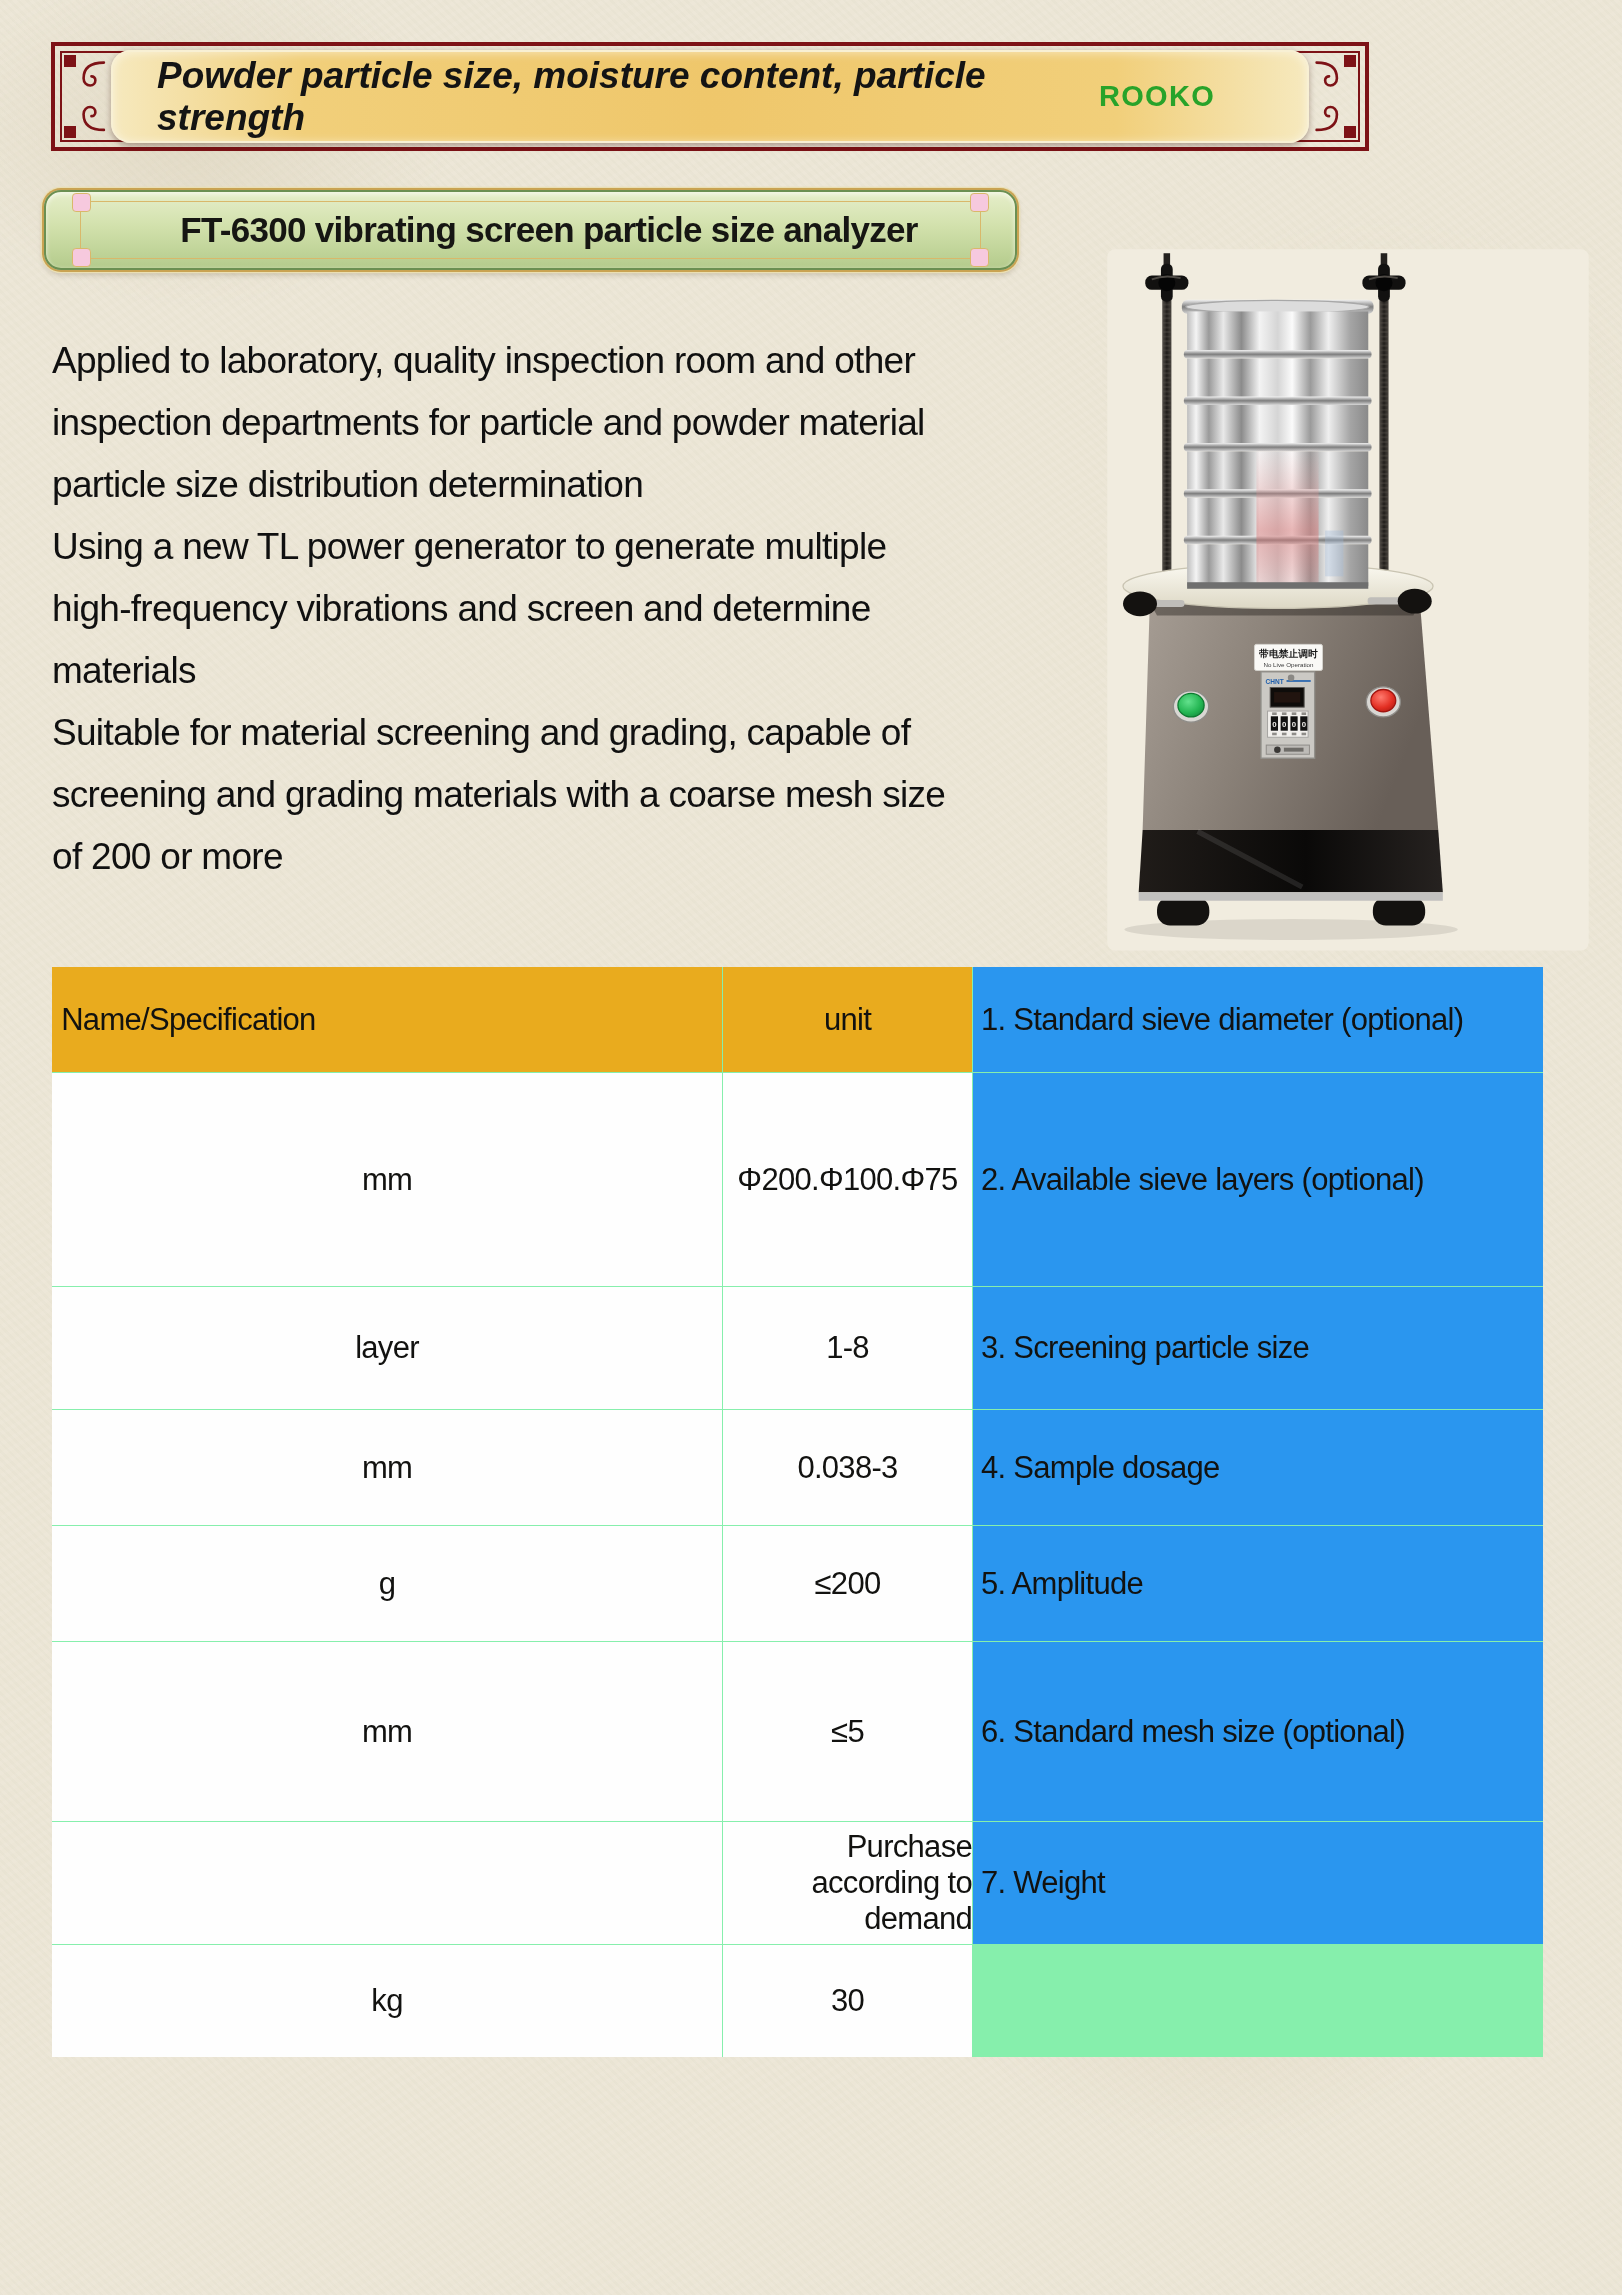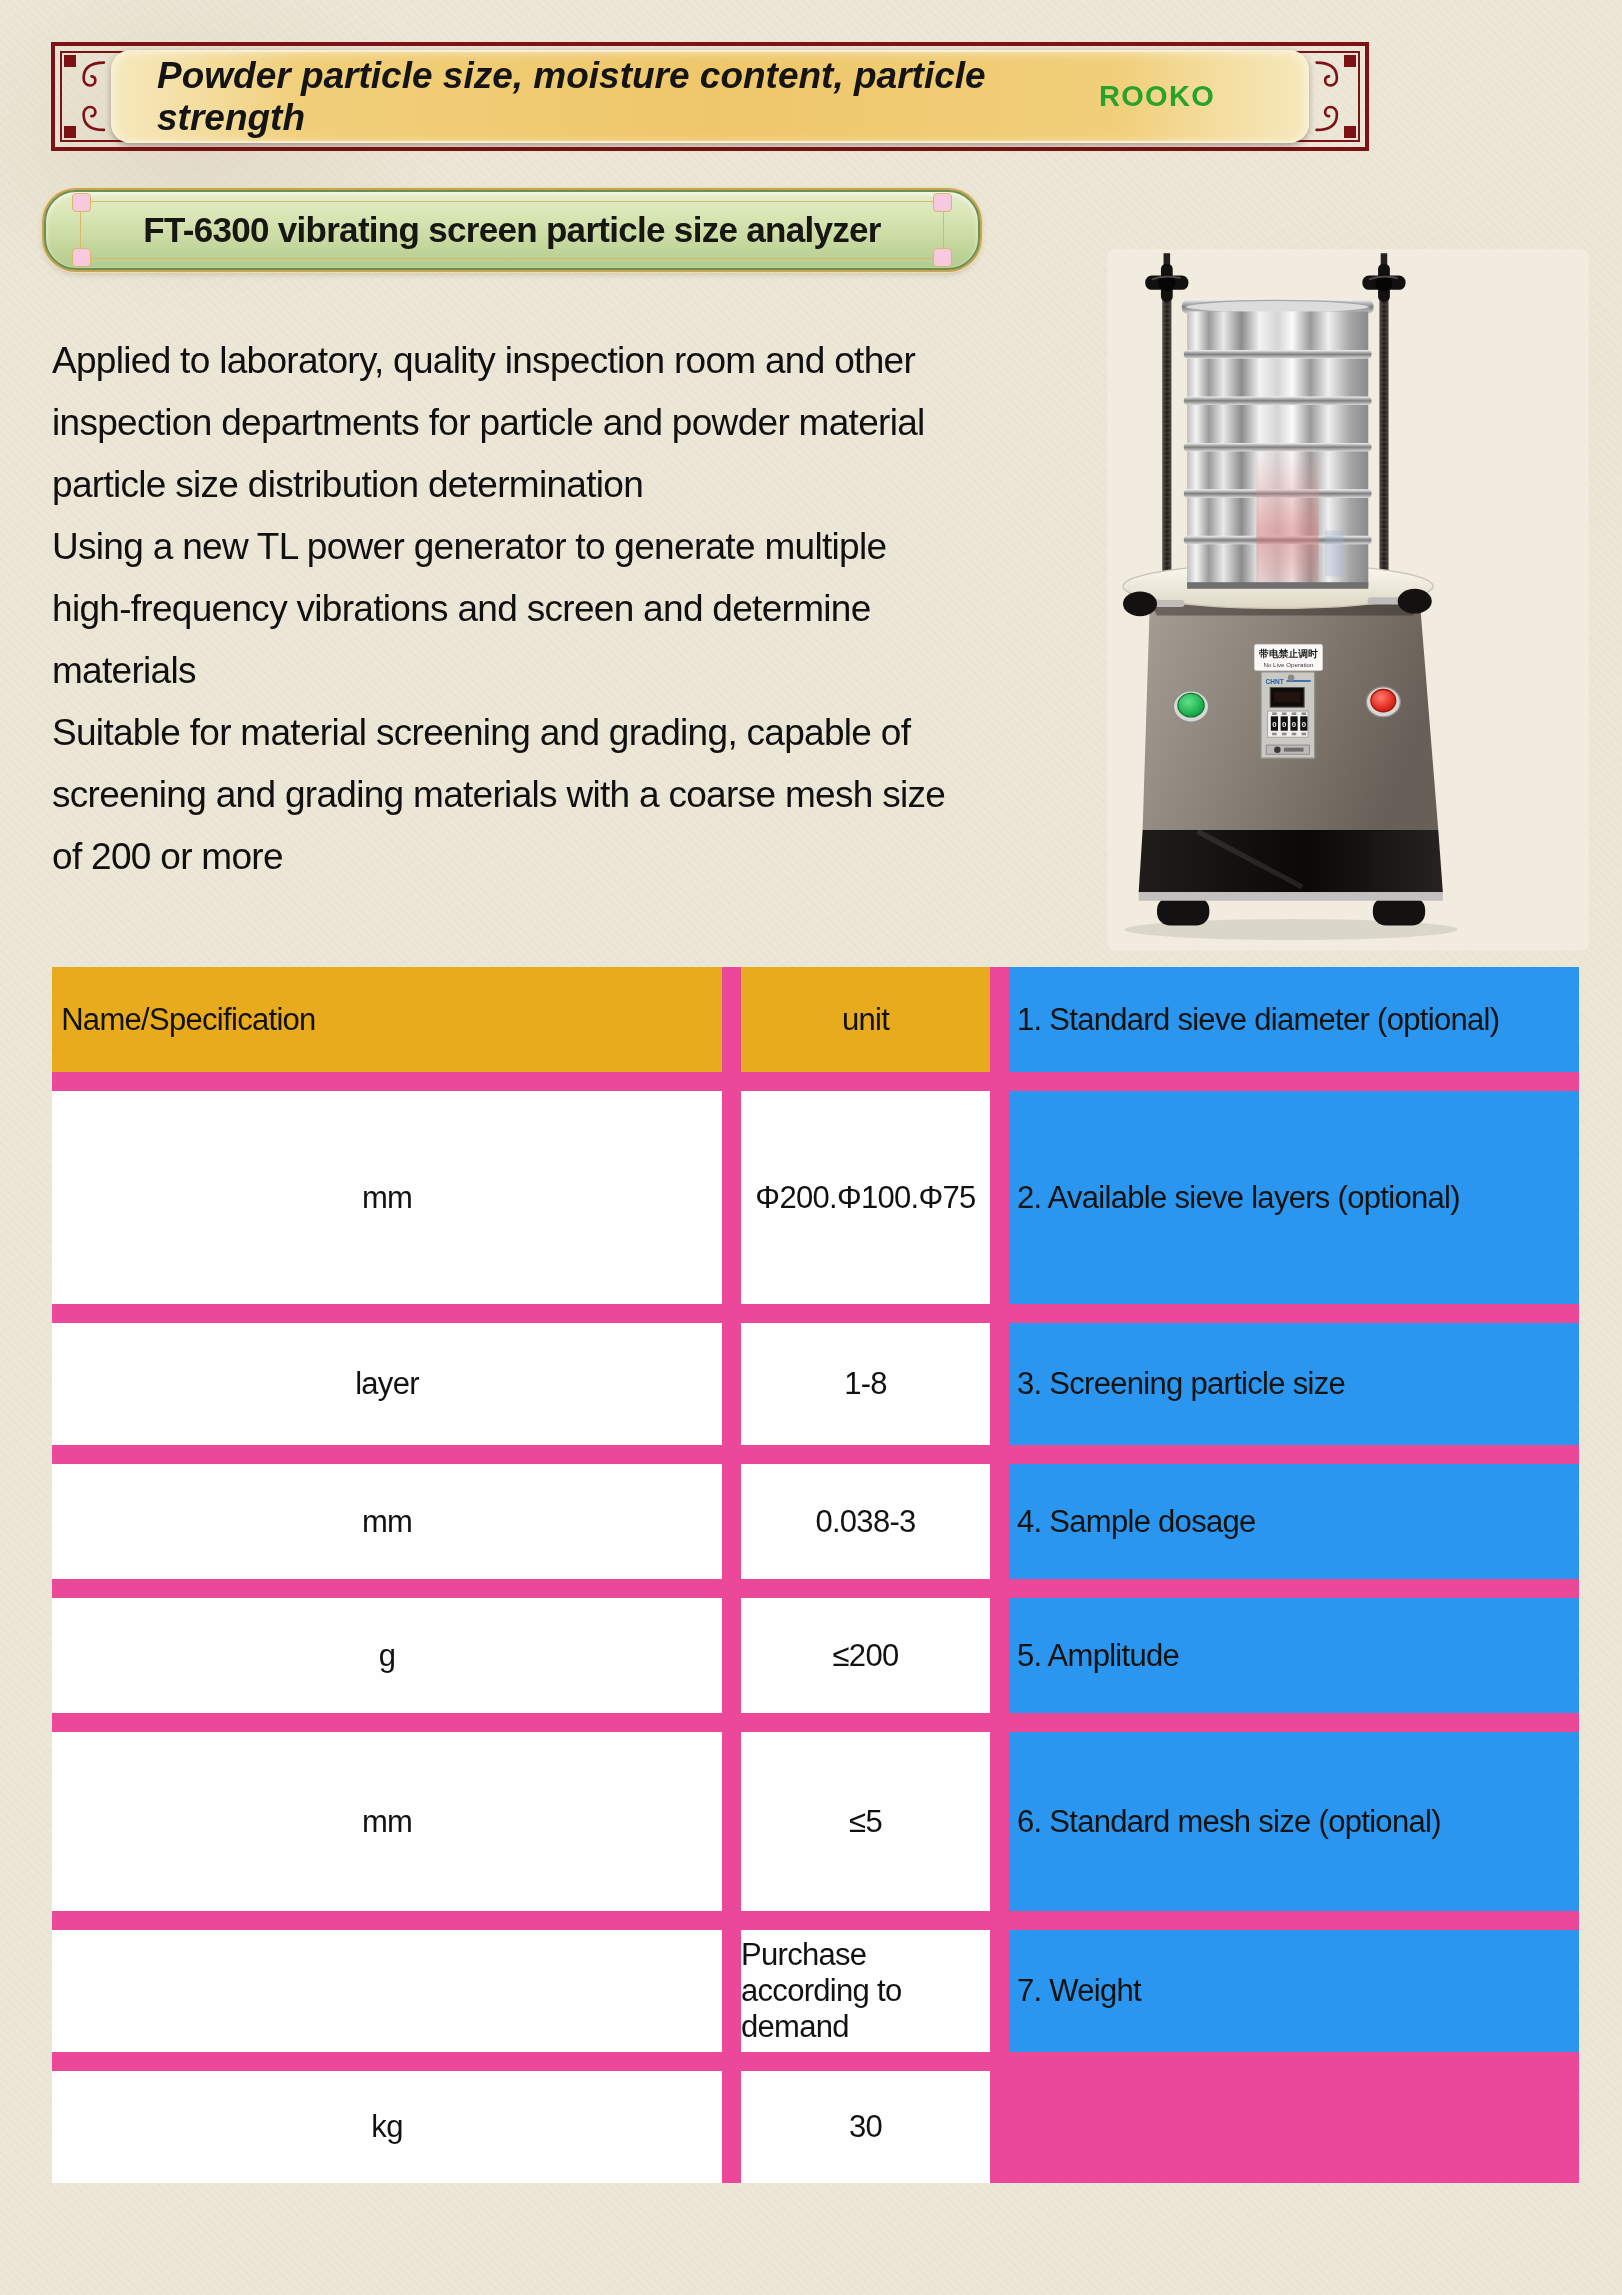"FT-6300 vibrating screen particle size" .pbanner { border-radius: 32px -> 17px; padding-left: none -> 37px }
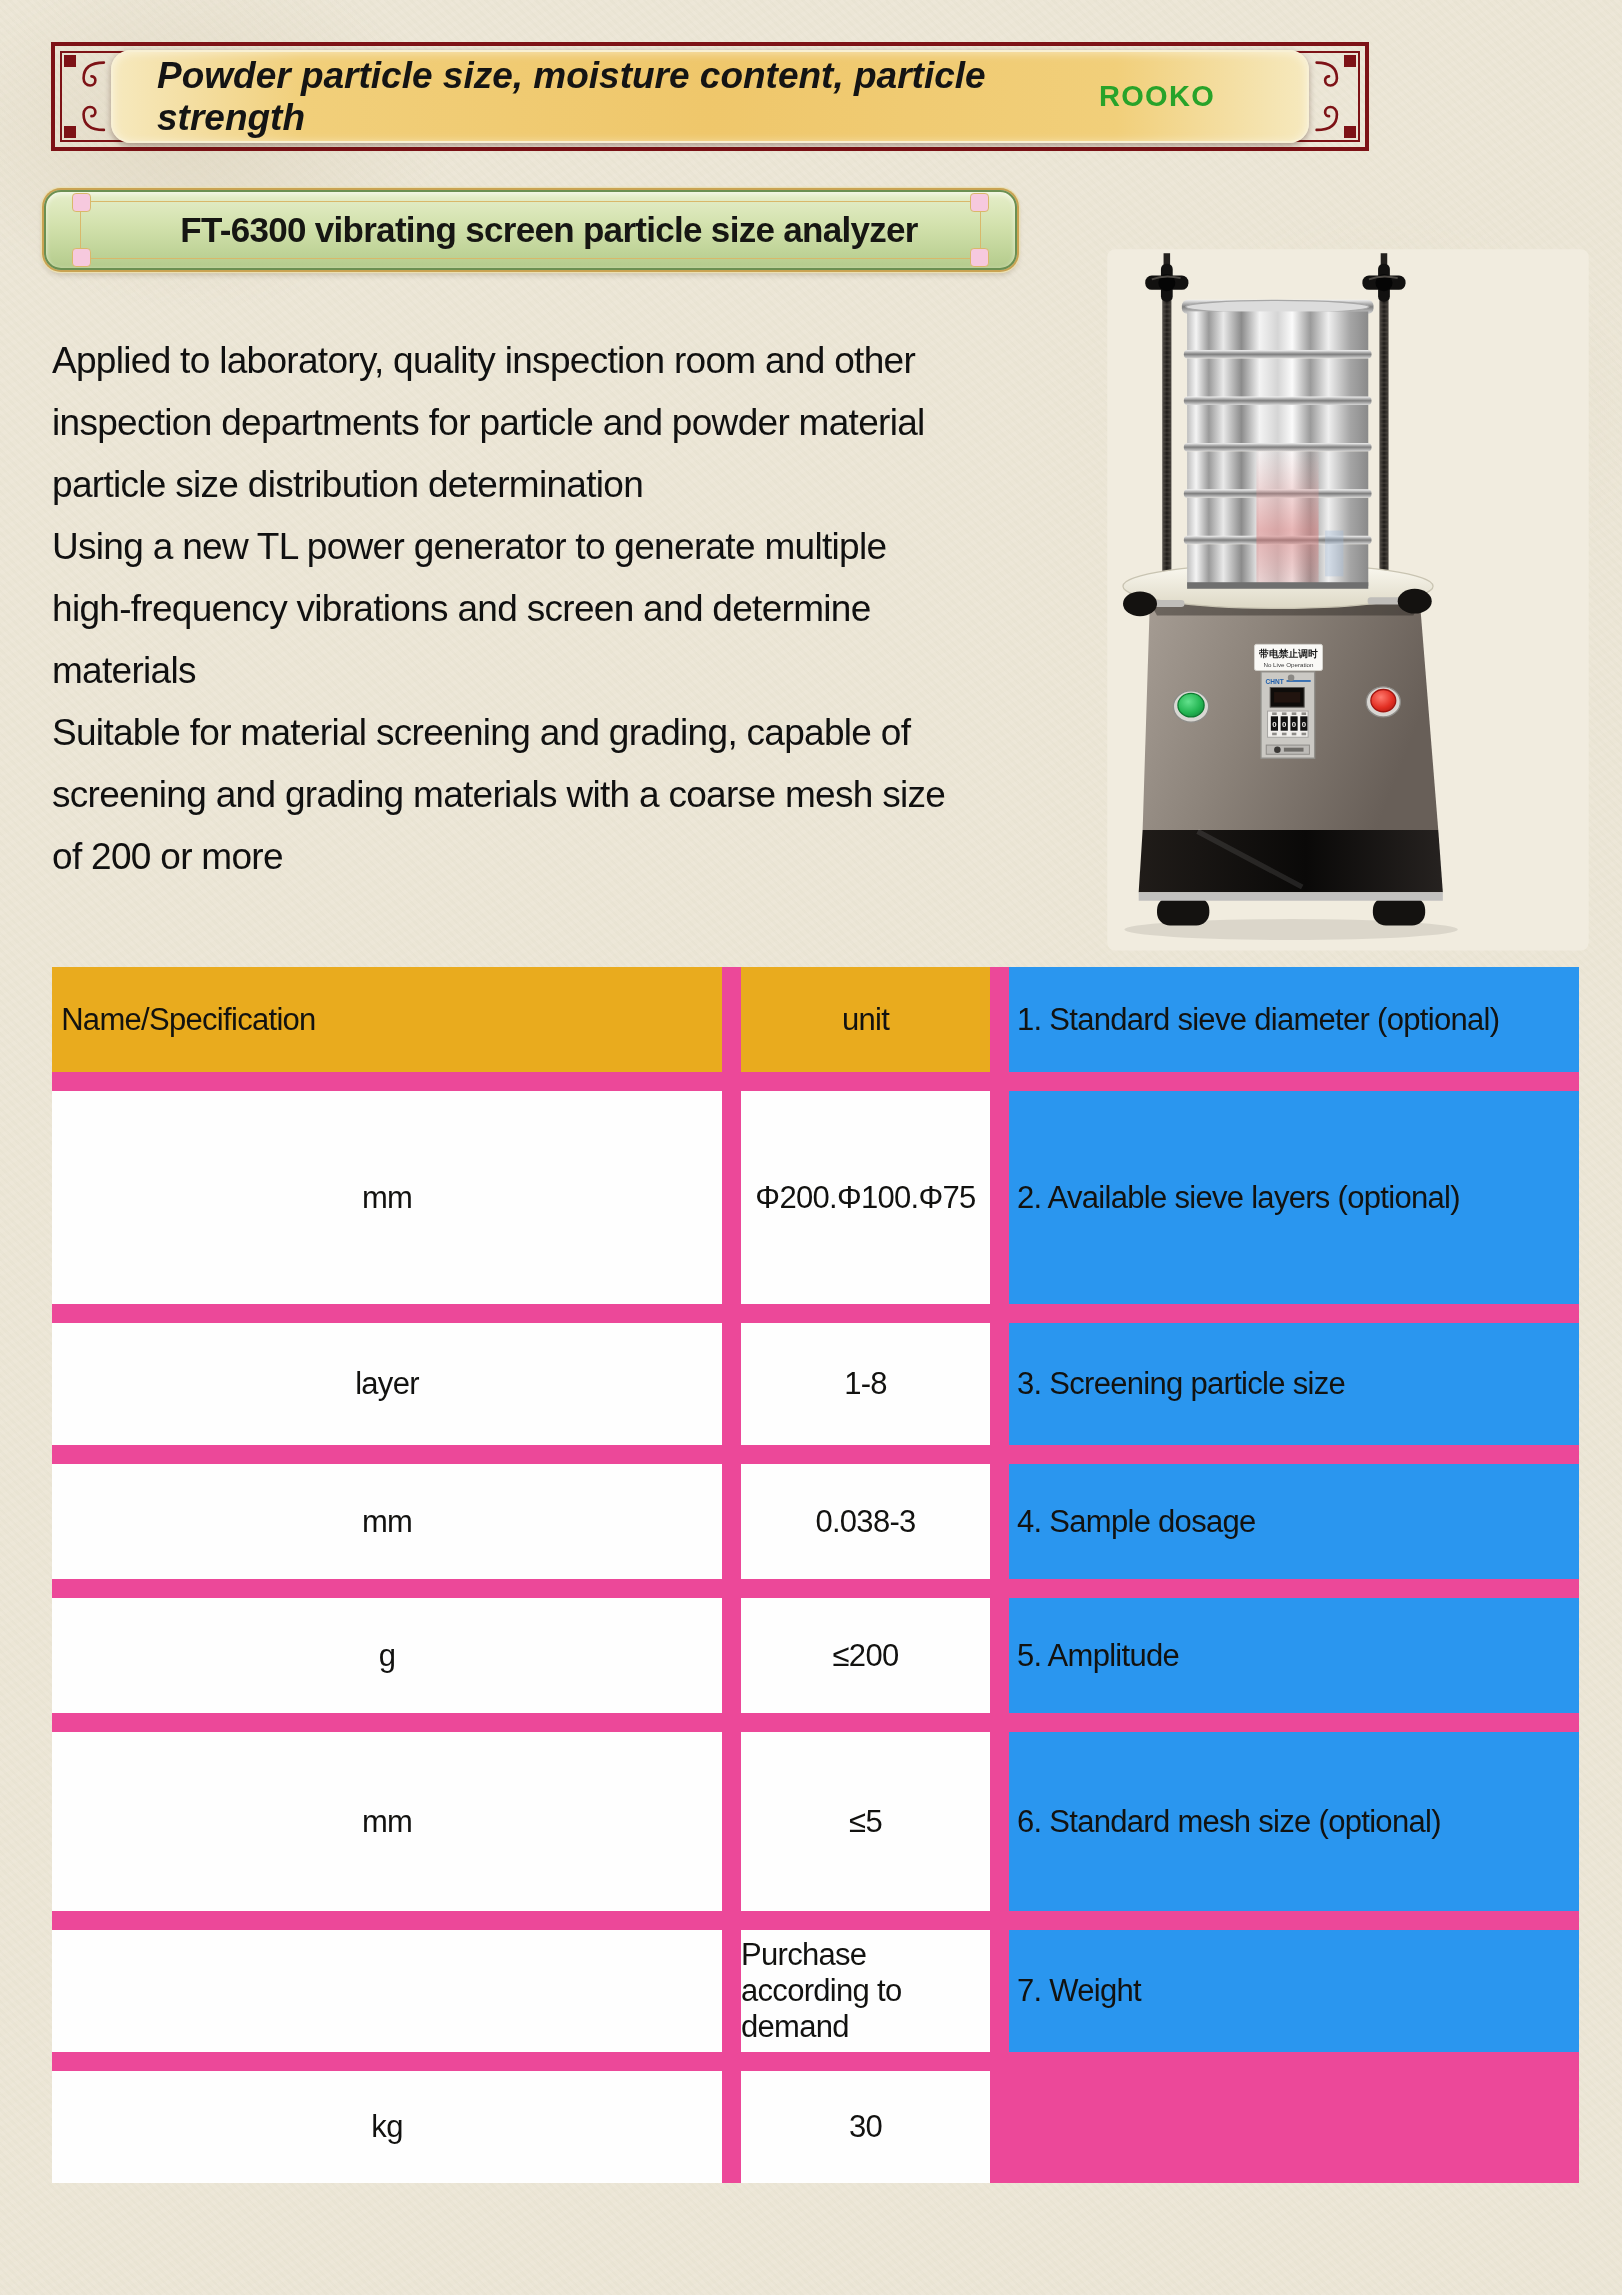"Name/Specification" .spec-table { background: #ec4899 -> #86efac; gap: 19px -> 1px; text-align: none -> right }
